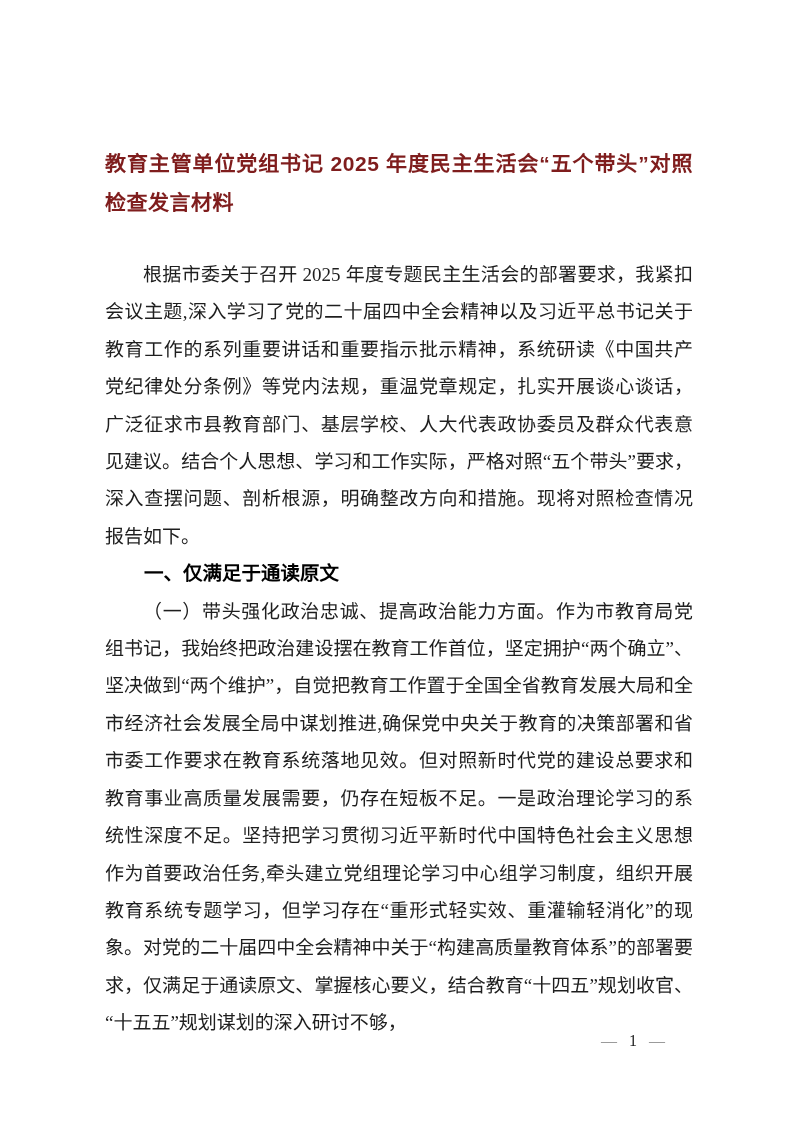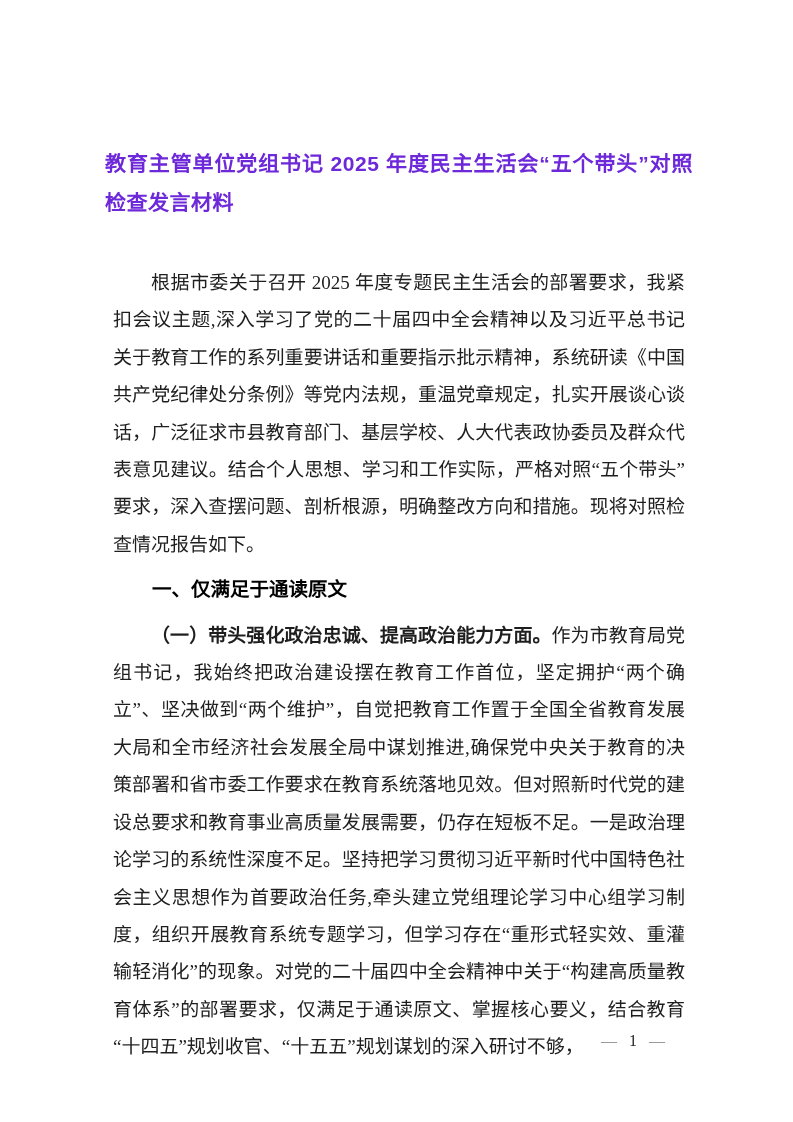"教育主管单位党组书记 2025 年度民主生活会“五个带头”对照检查发言材料" .doc-title { color: #6d28d9 -> #7f1d1d }
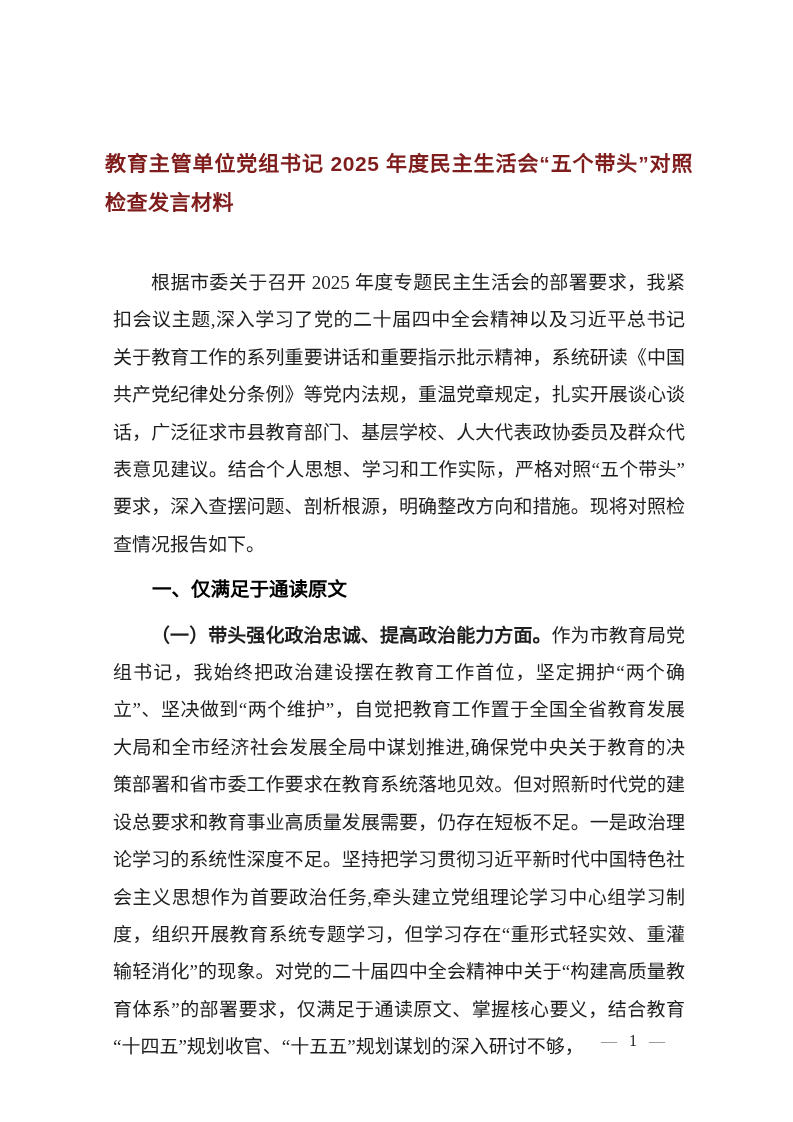"根据市委关于召开 2025" .doc-body p { margin: 8px -> 0 }
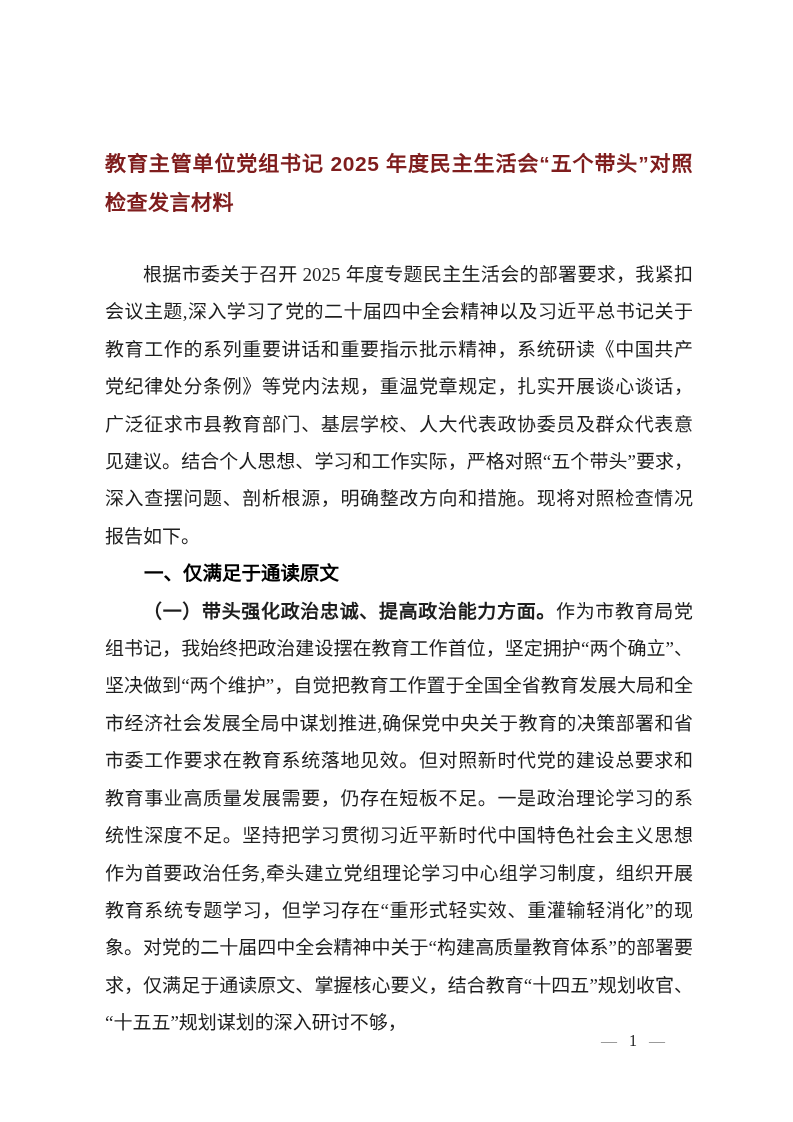"（一）带头强化政治忠诚、提高政治能力方面。" .para-lead { font-weight: 700 -> 400 }
